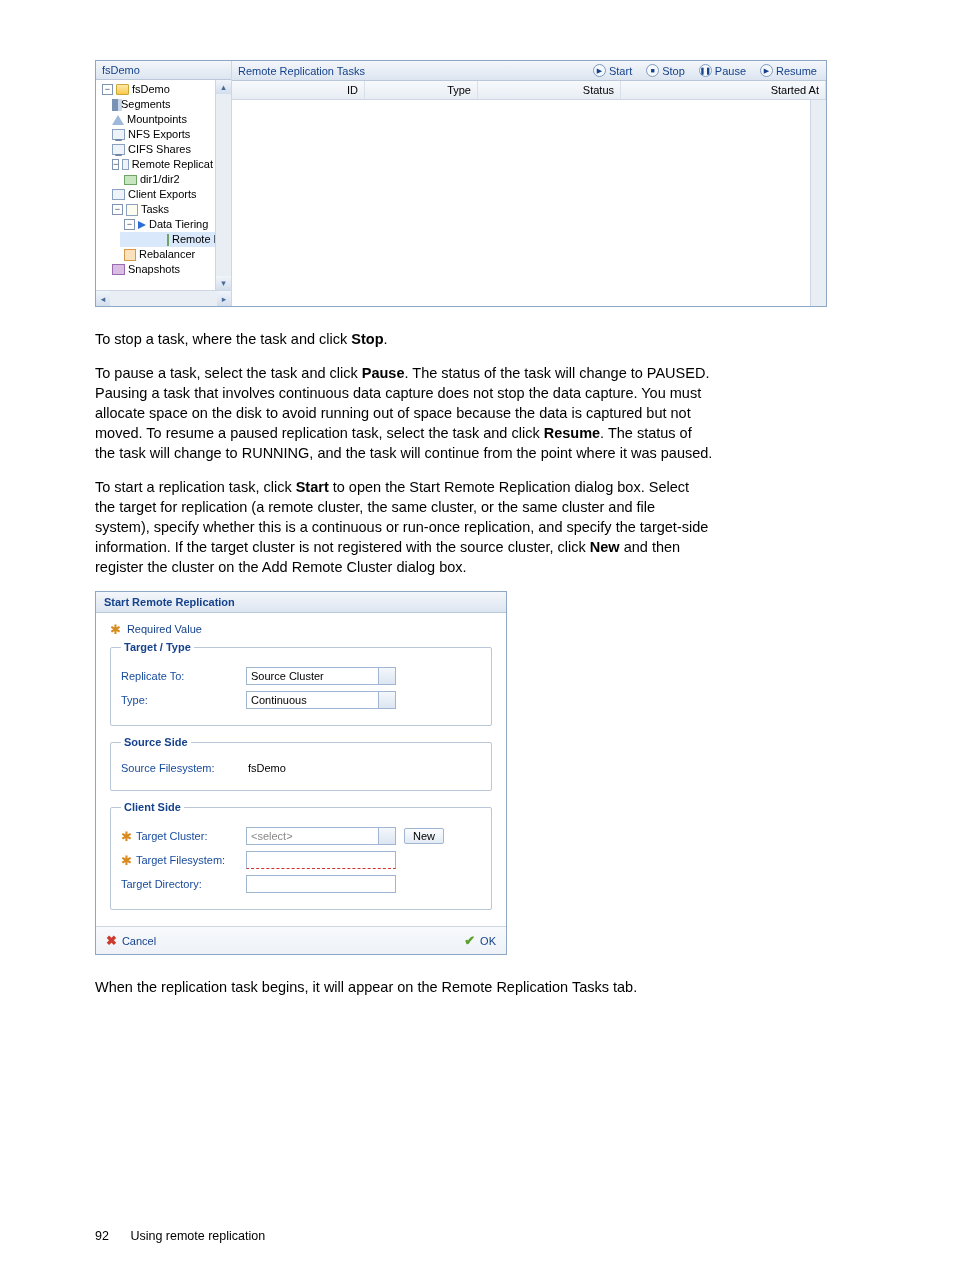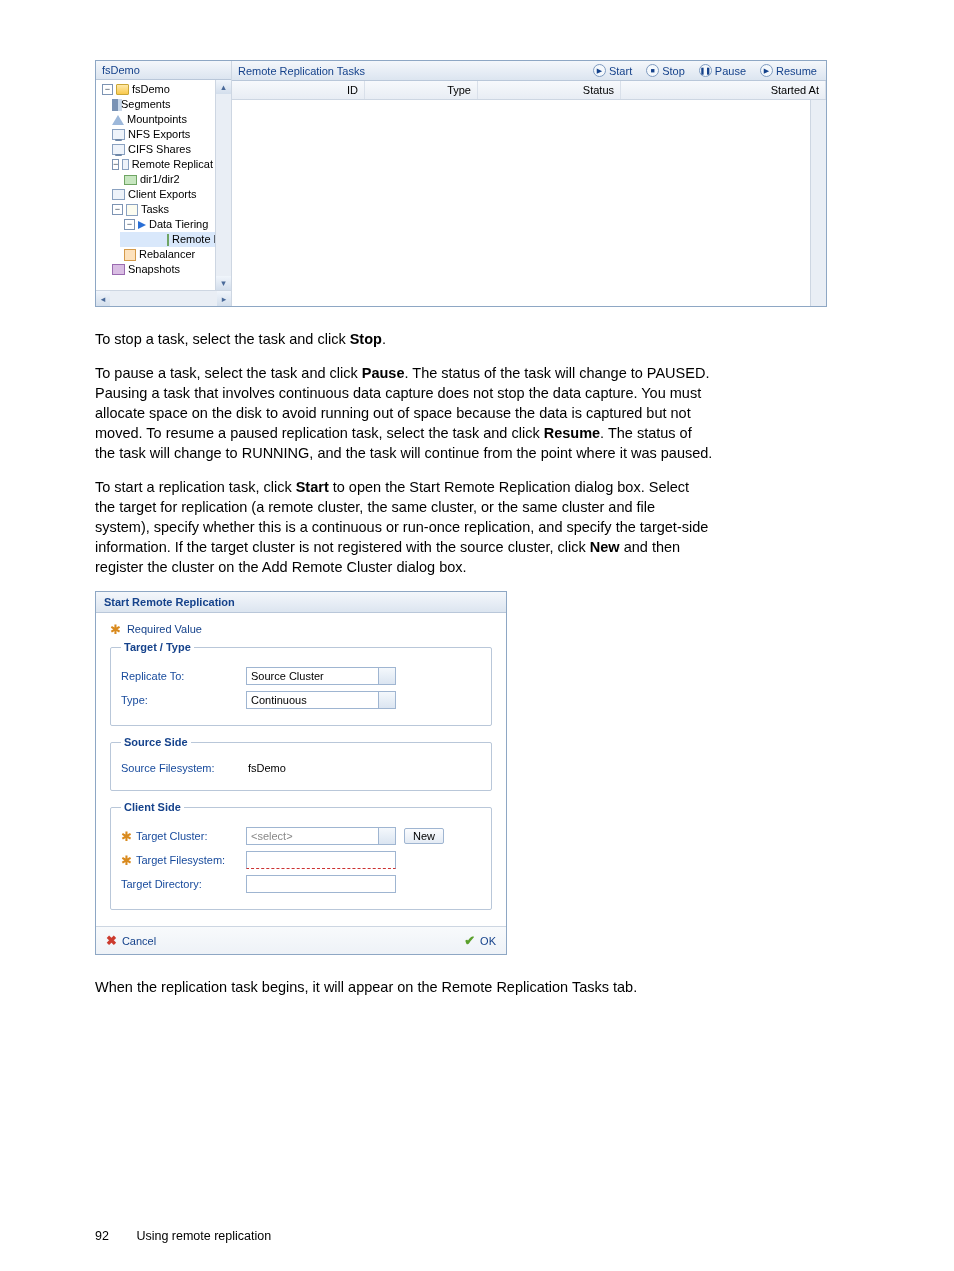"To stop a task, select" span { text: select -> where }
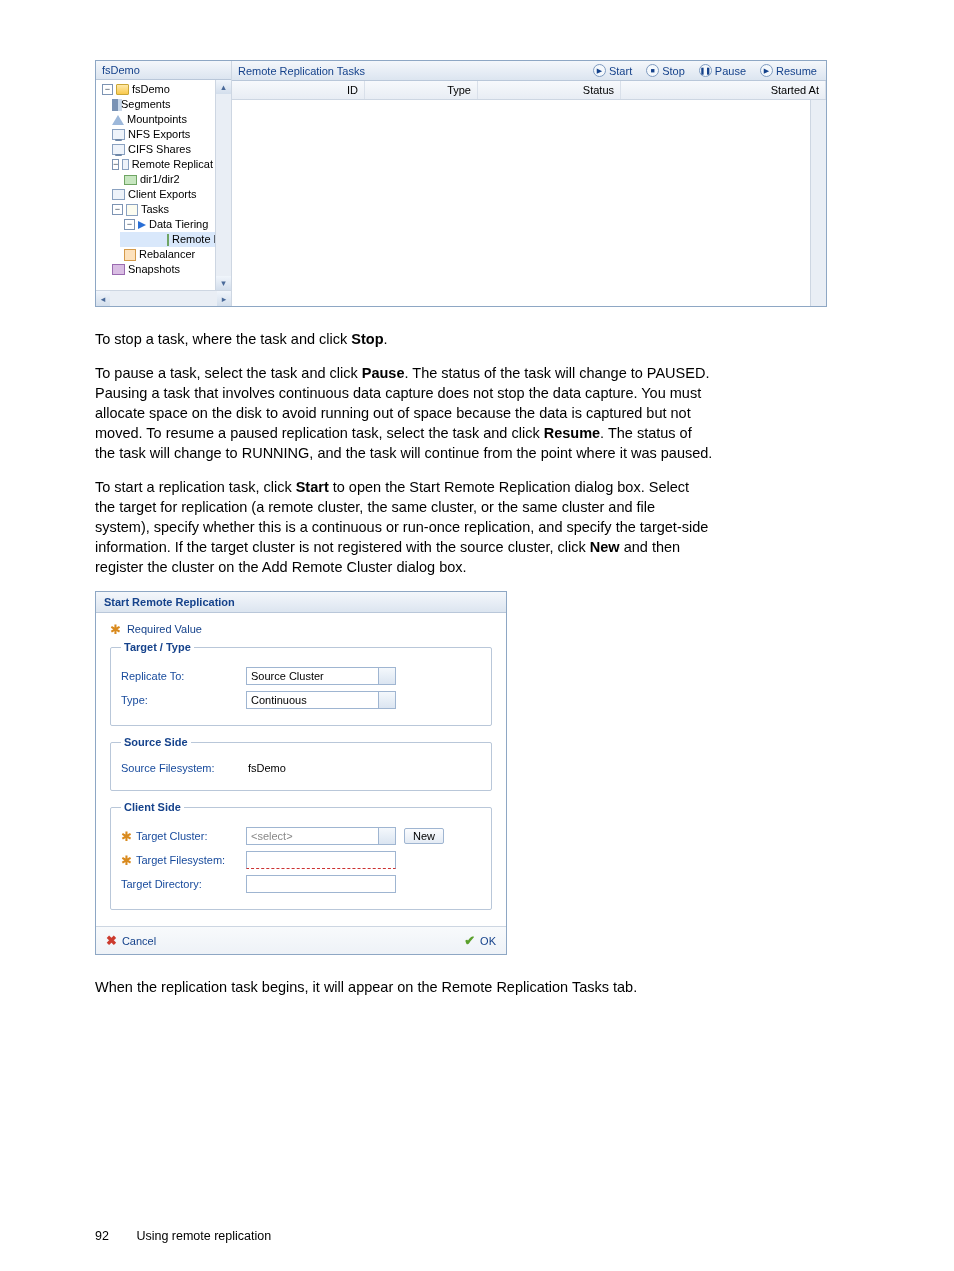"92" .footer .pn { margin-right: 24px -> 18px }
